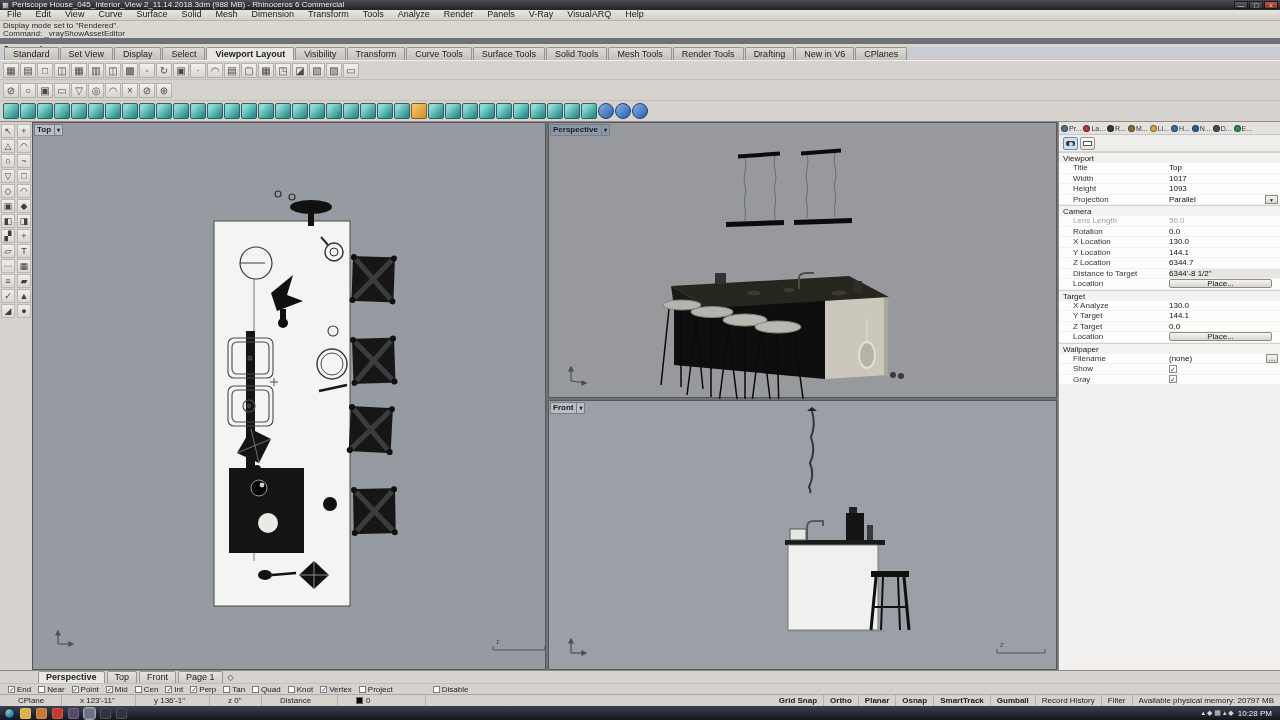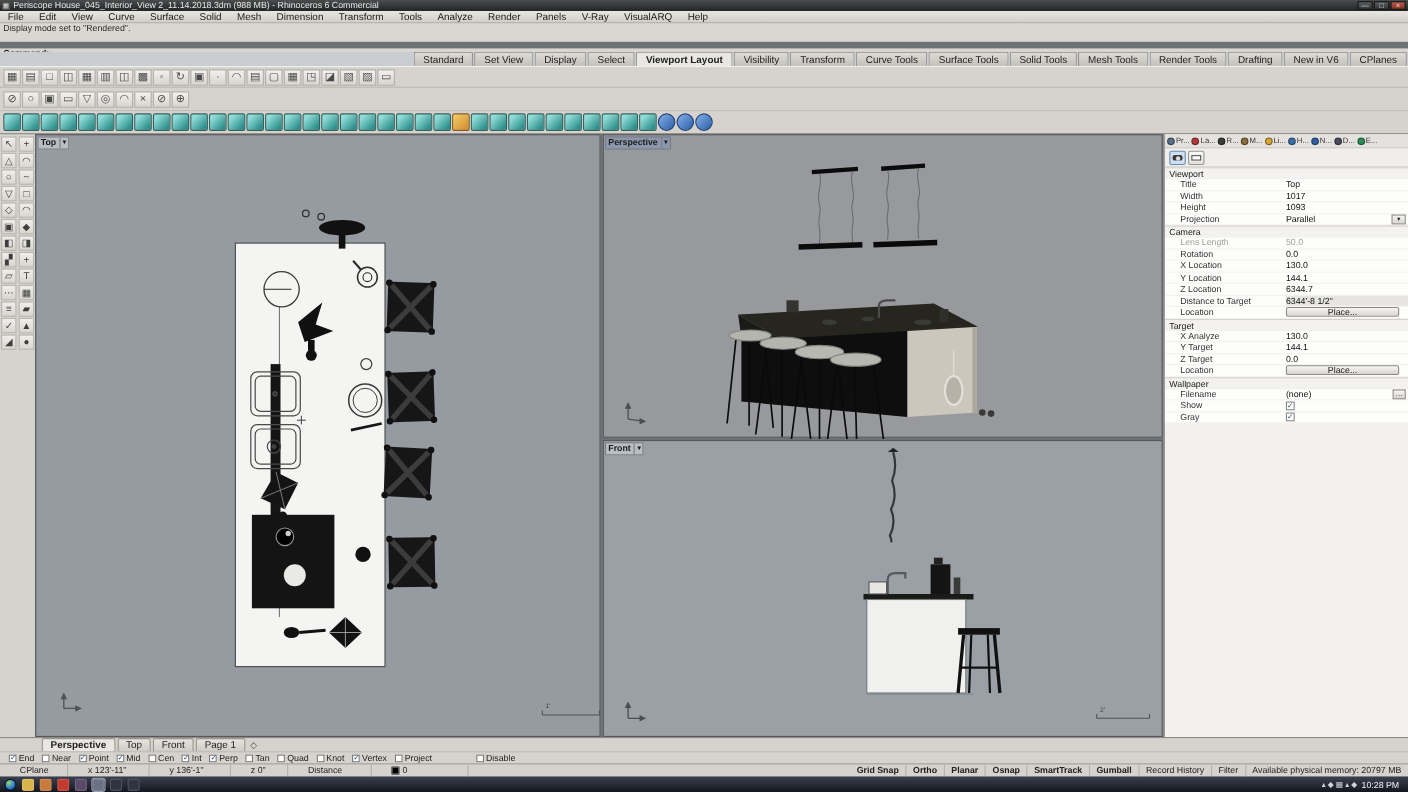"File" #menubar { align-items: center -> flex-end }
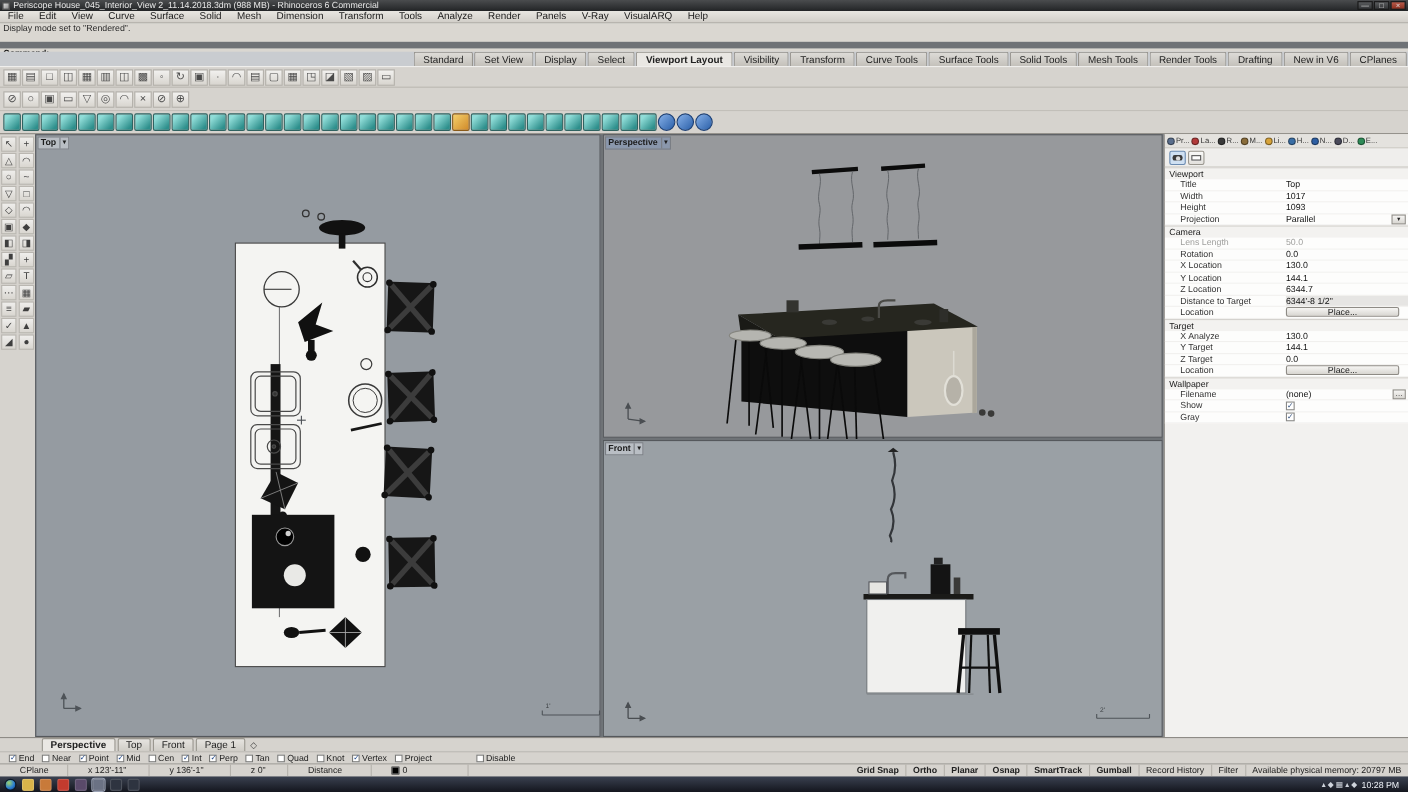"Command: _vrayShowAssetEditor" div { html: none -> <div>Command: _vrayShowAssetEditor</div> }
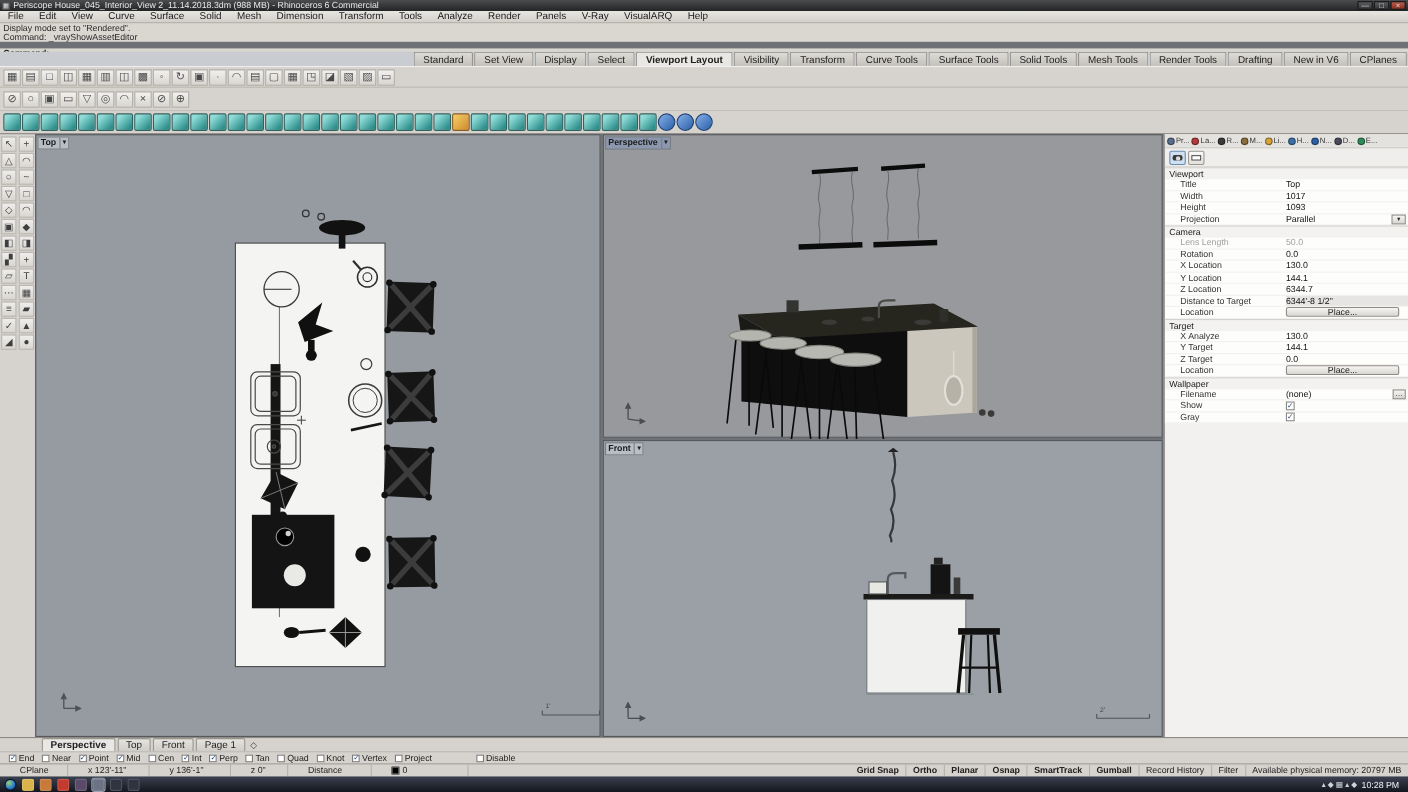"Standard" #tabbar { justify-content: flex-end -> none }
